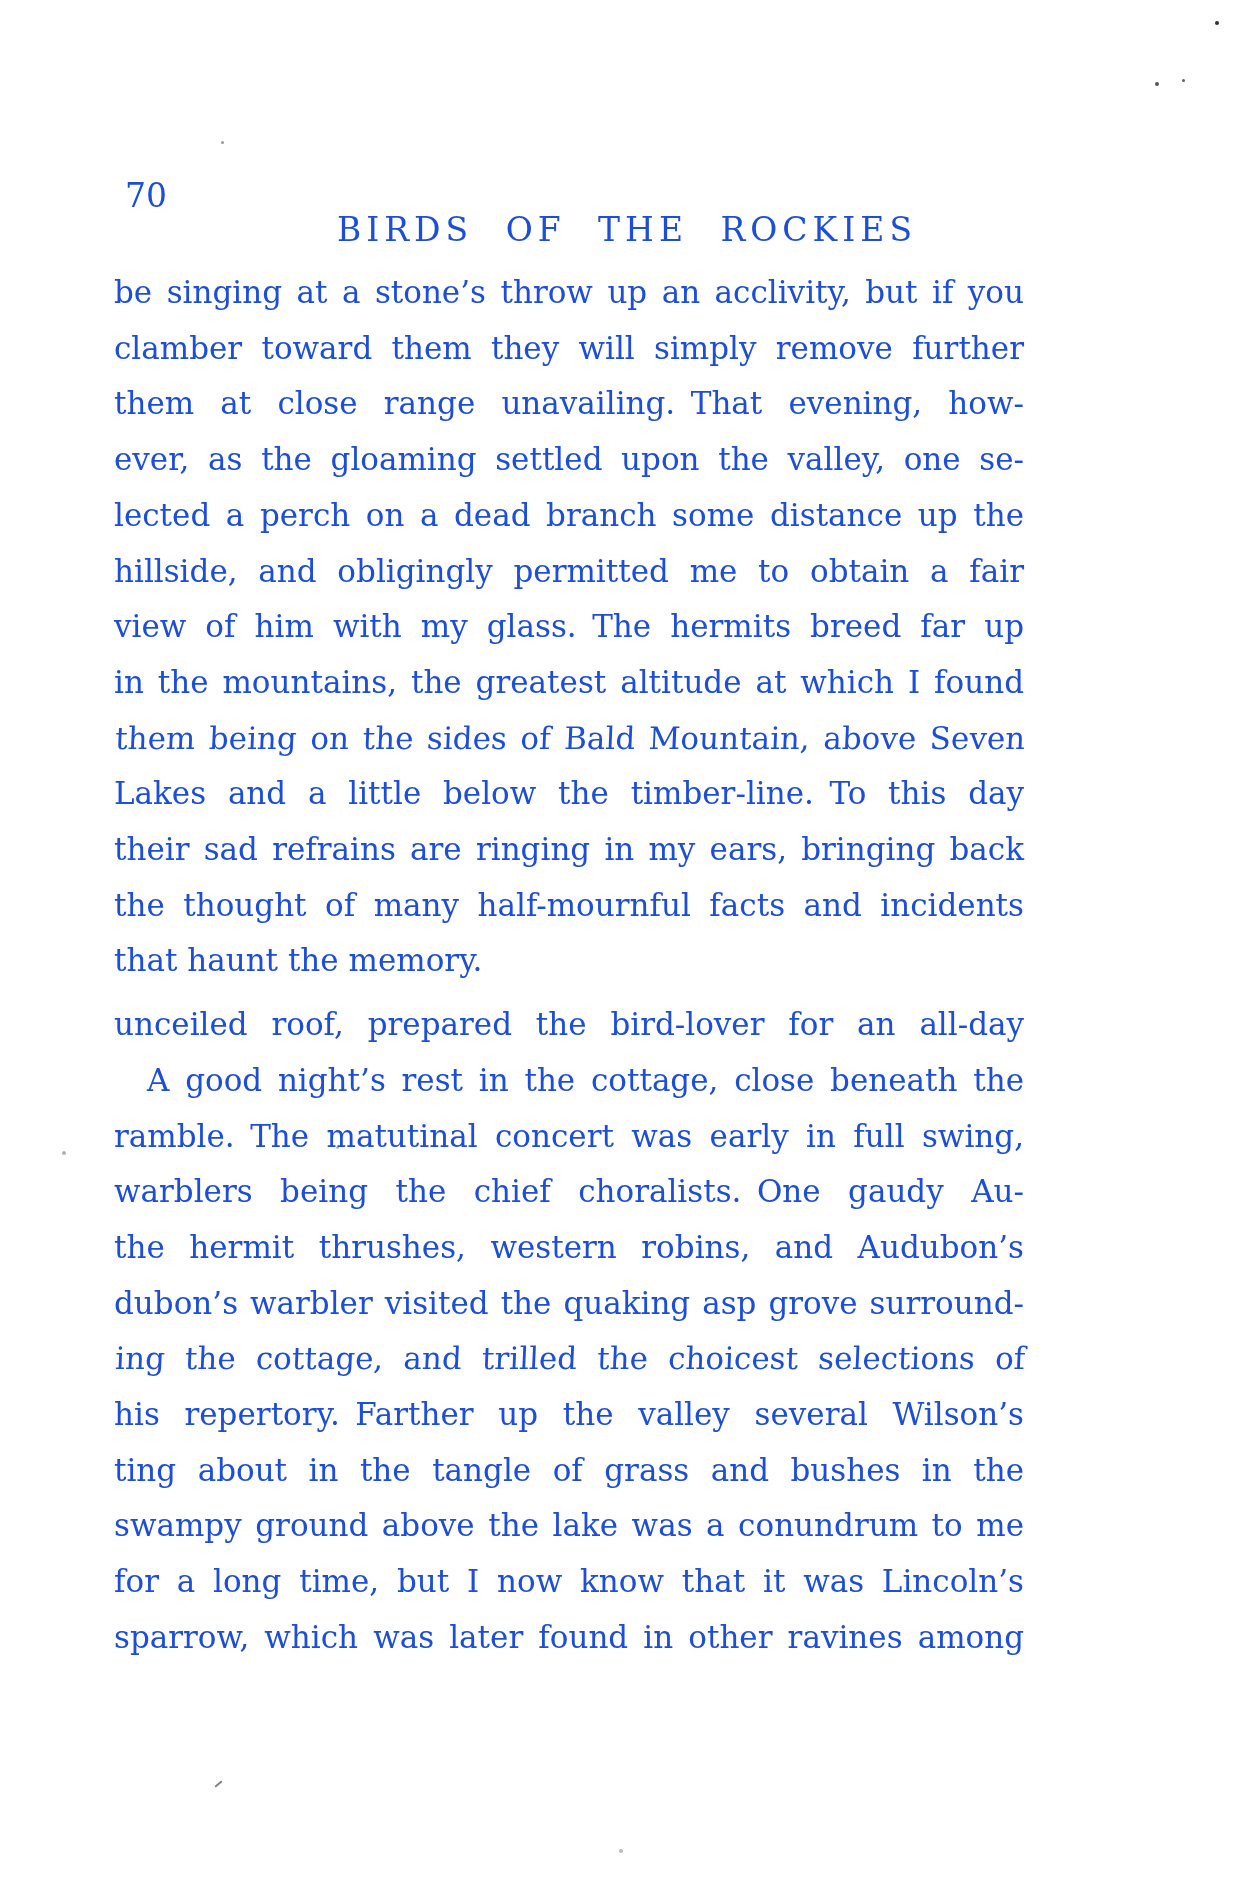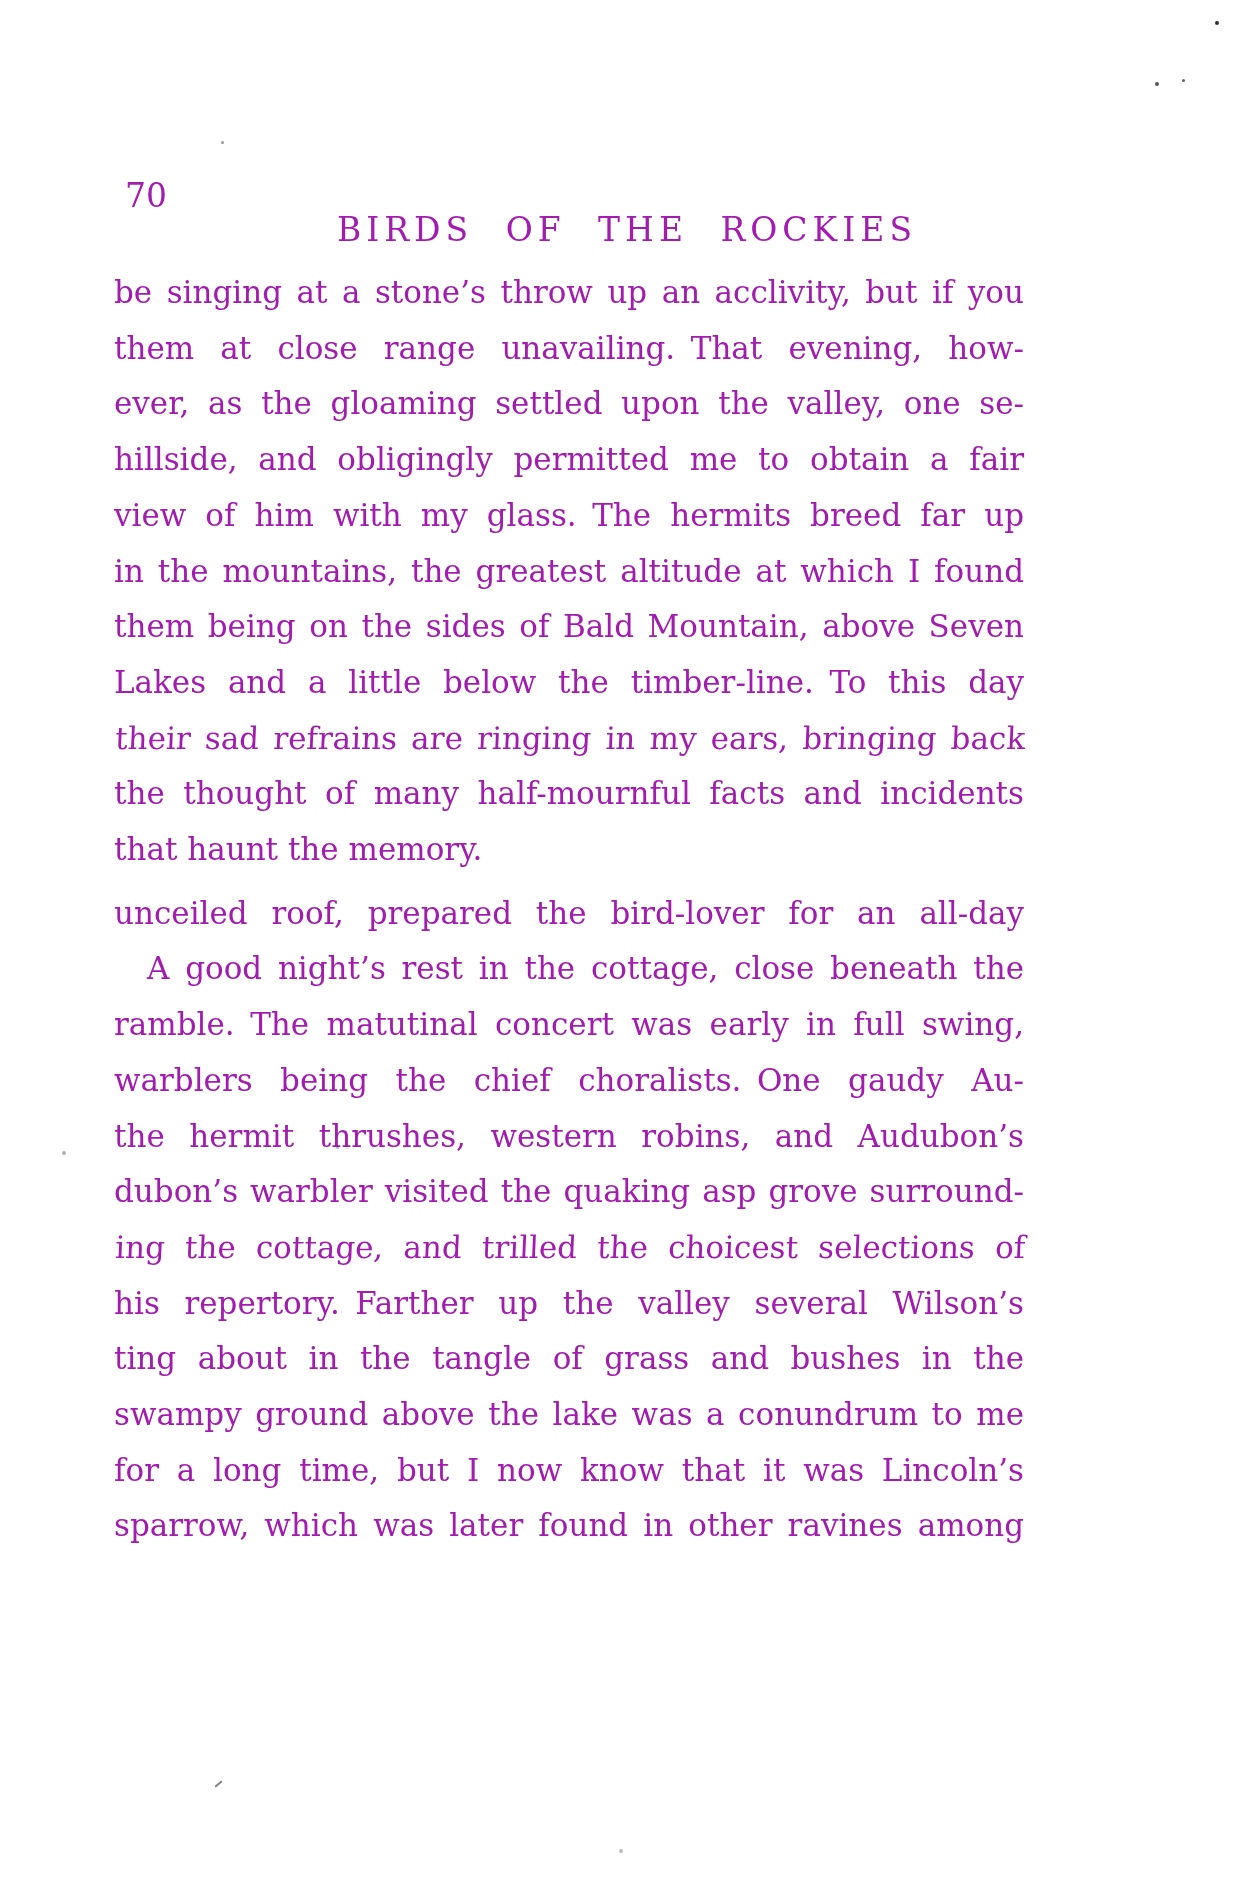"70" .page { color: #a21caf -> #1d4ed8 }
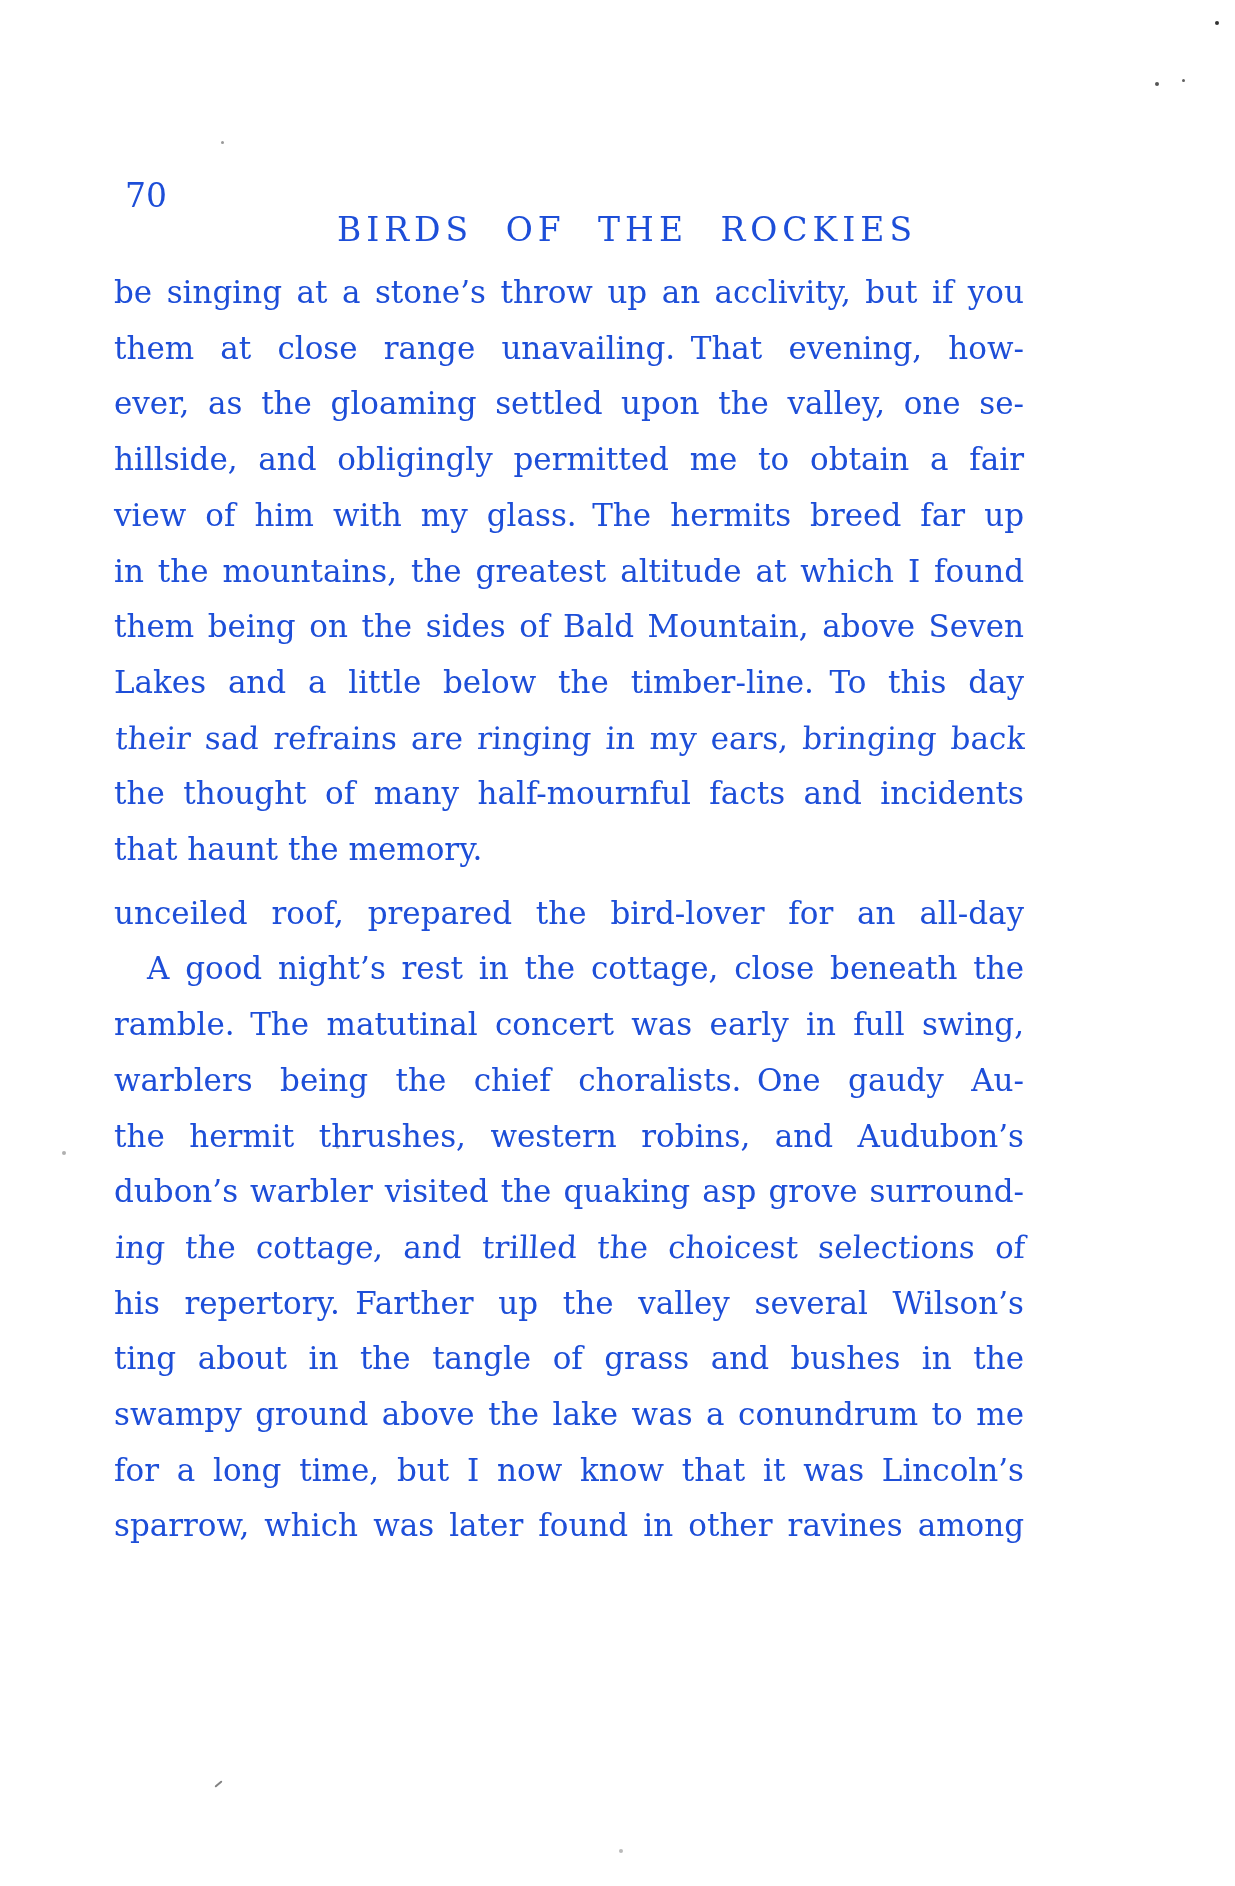"clamber toward them they will" div.line { html: none -> <div>clamber toward them they will simply remove further</div> }
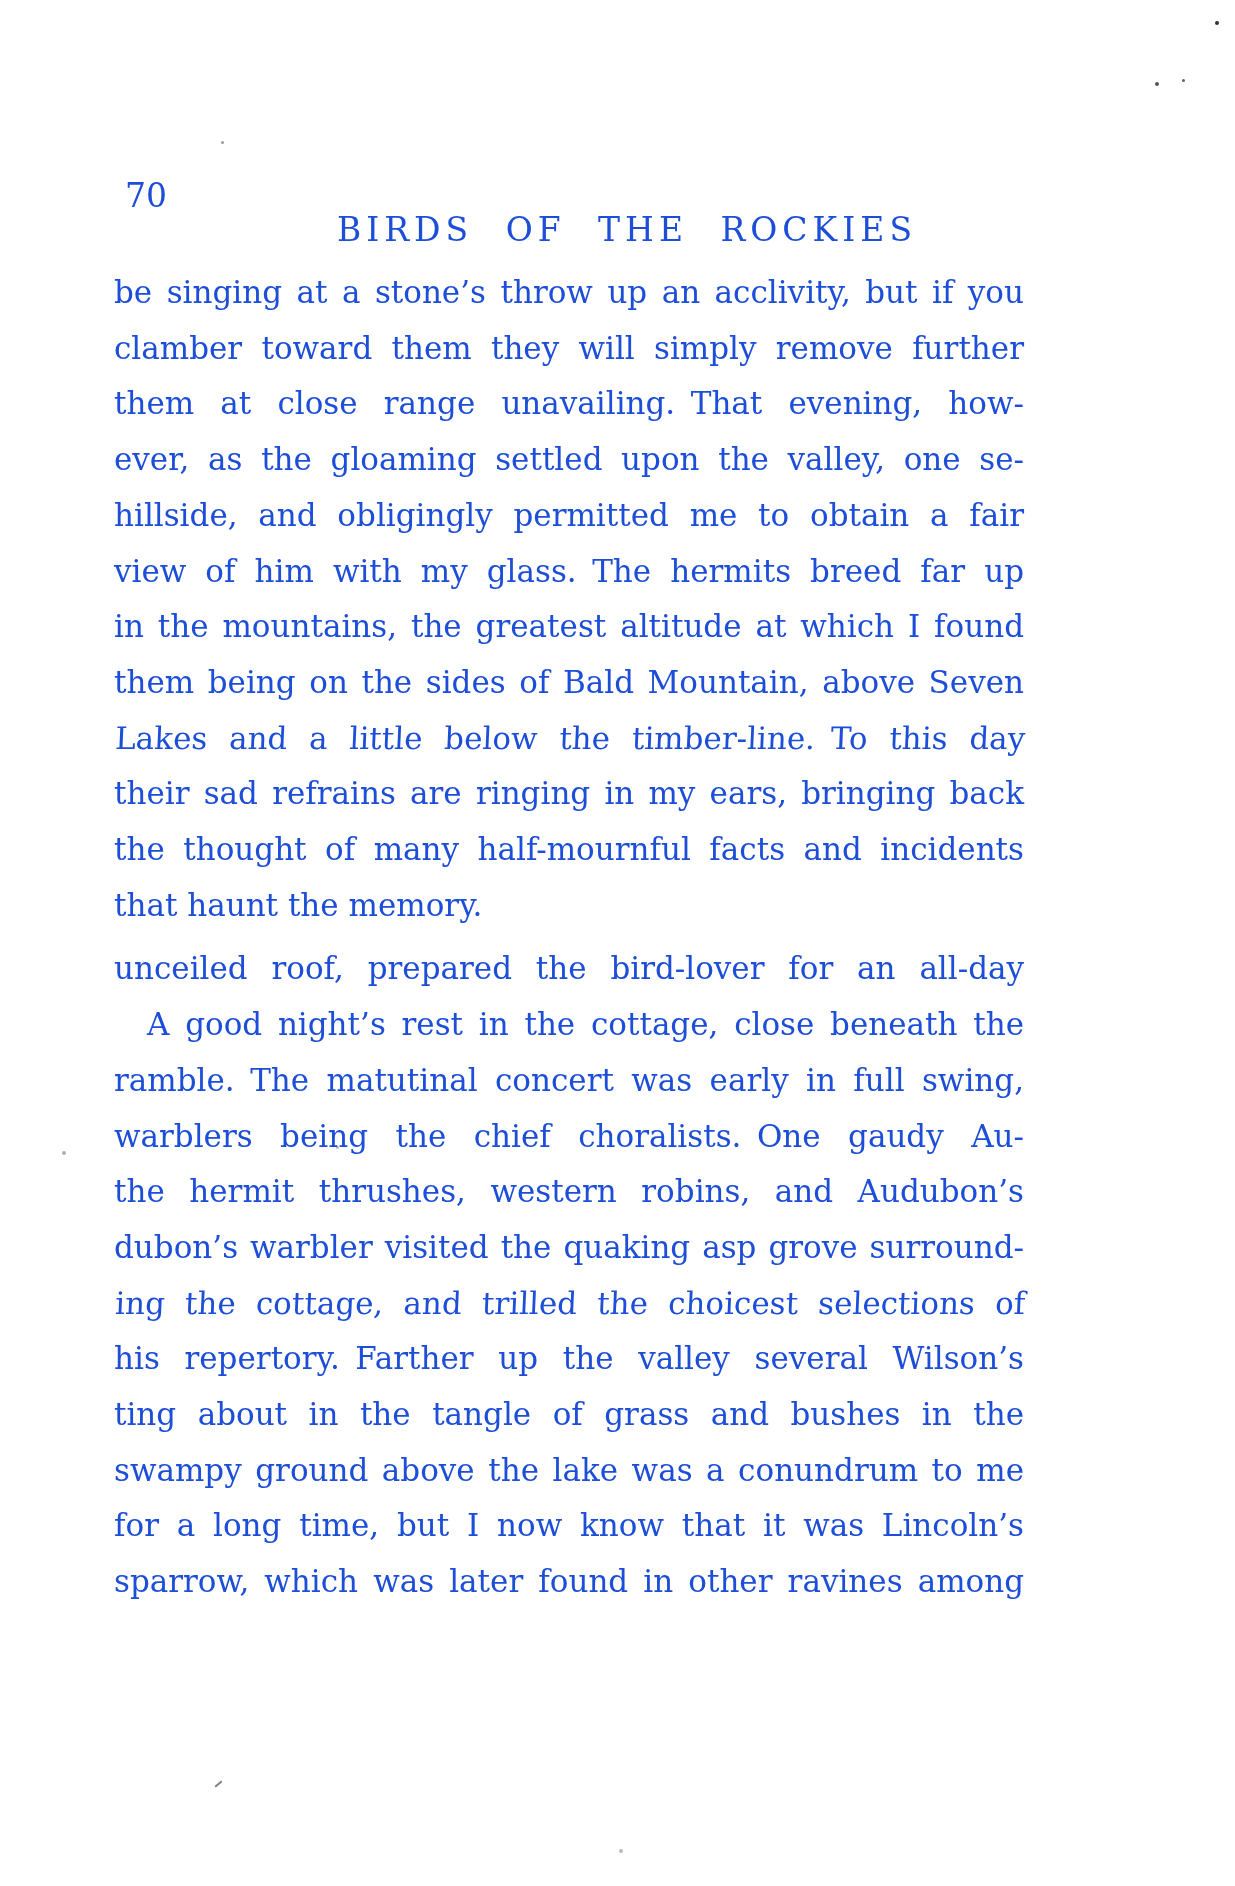"lected a perch on a" div.line { html: none -> <div>lected a perch on a dead branch some distance up the</div> }
